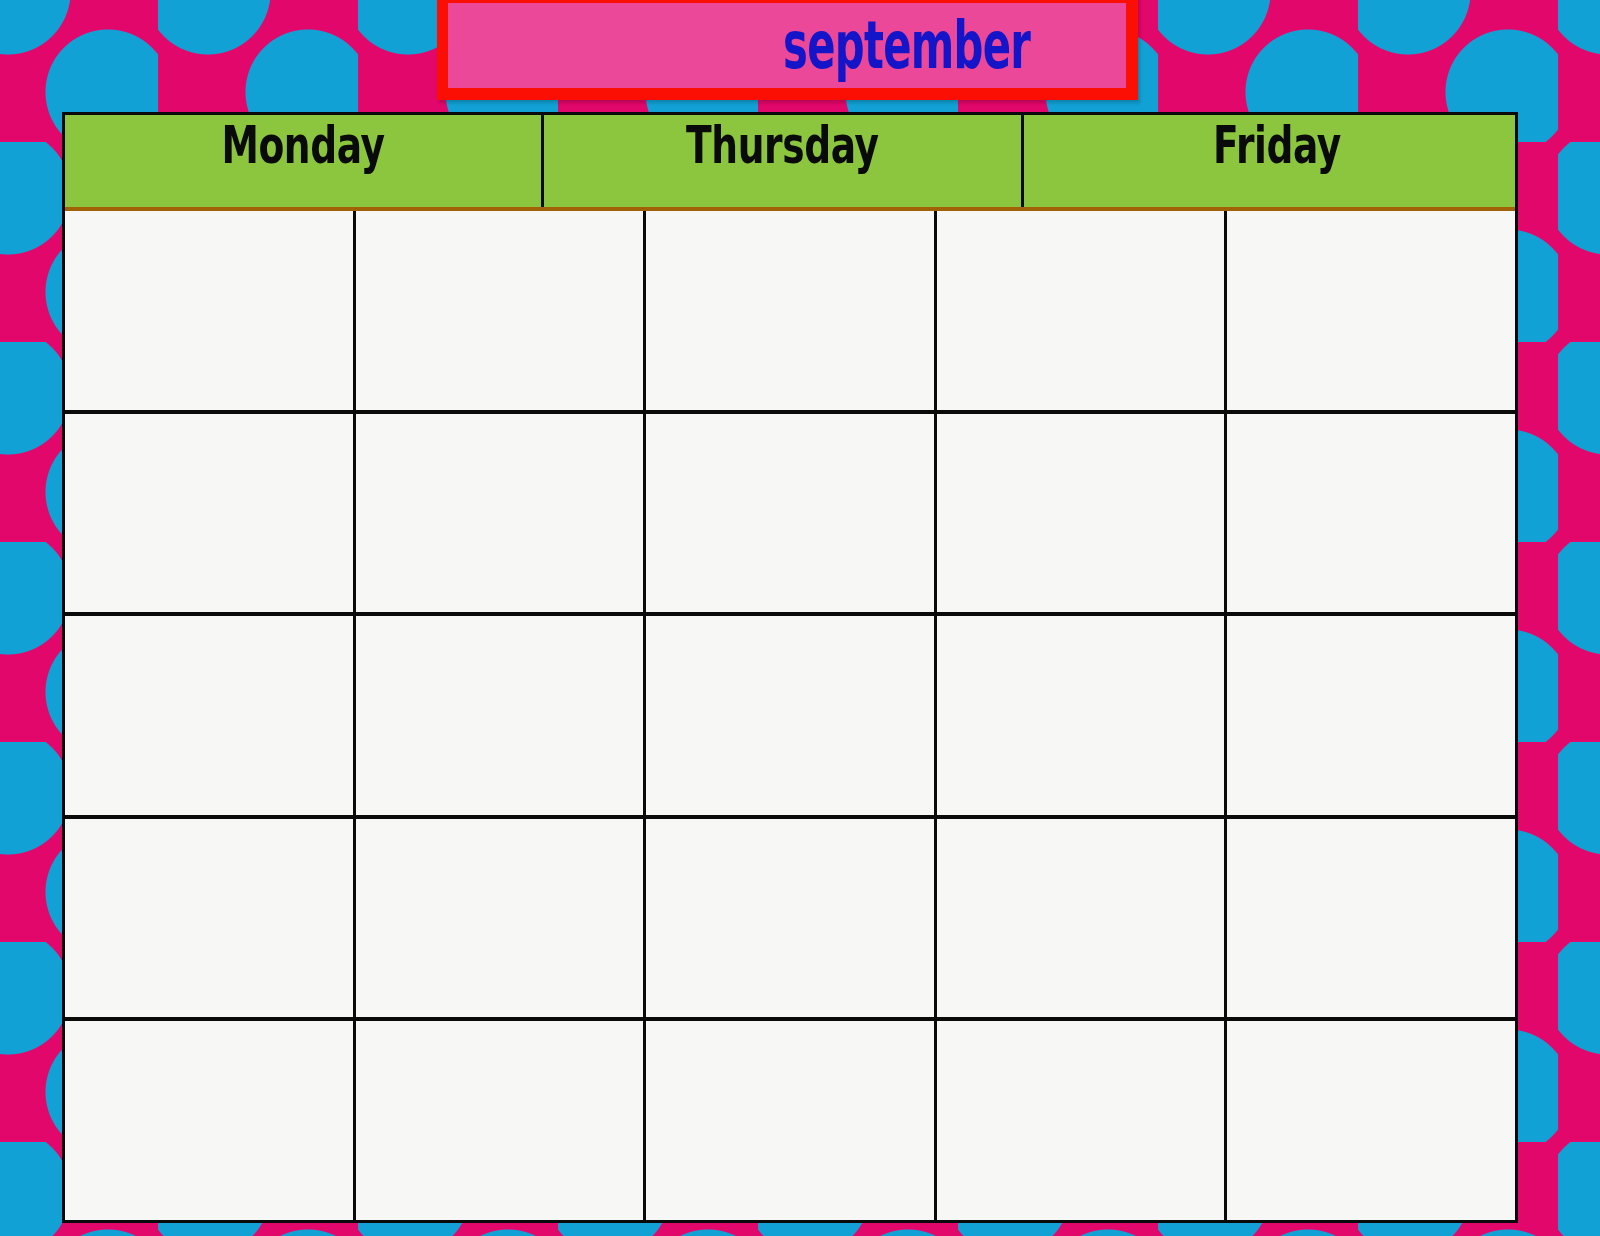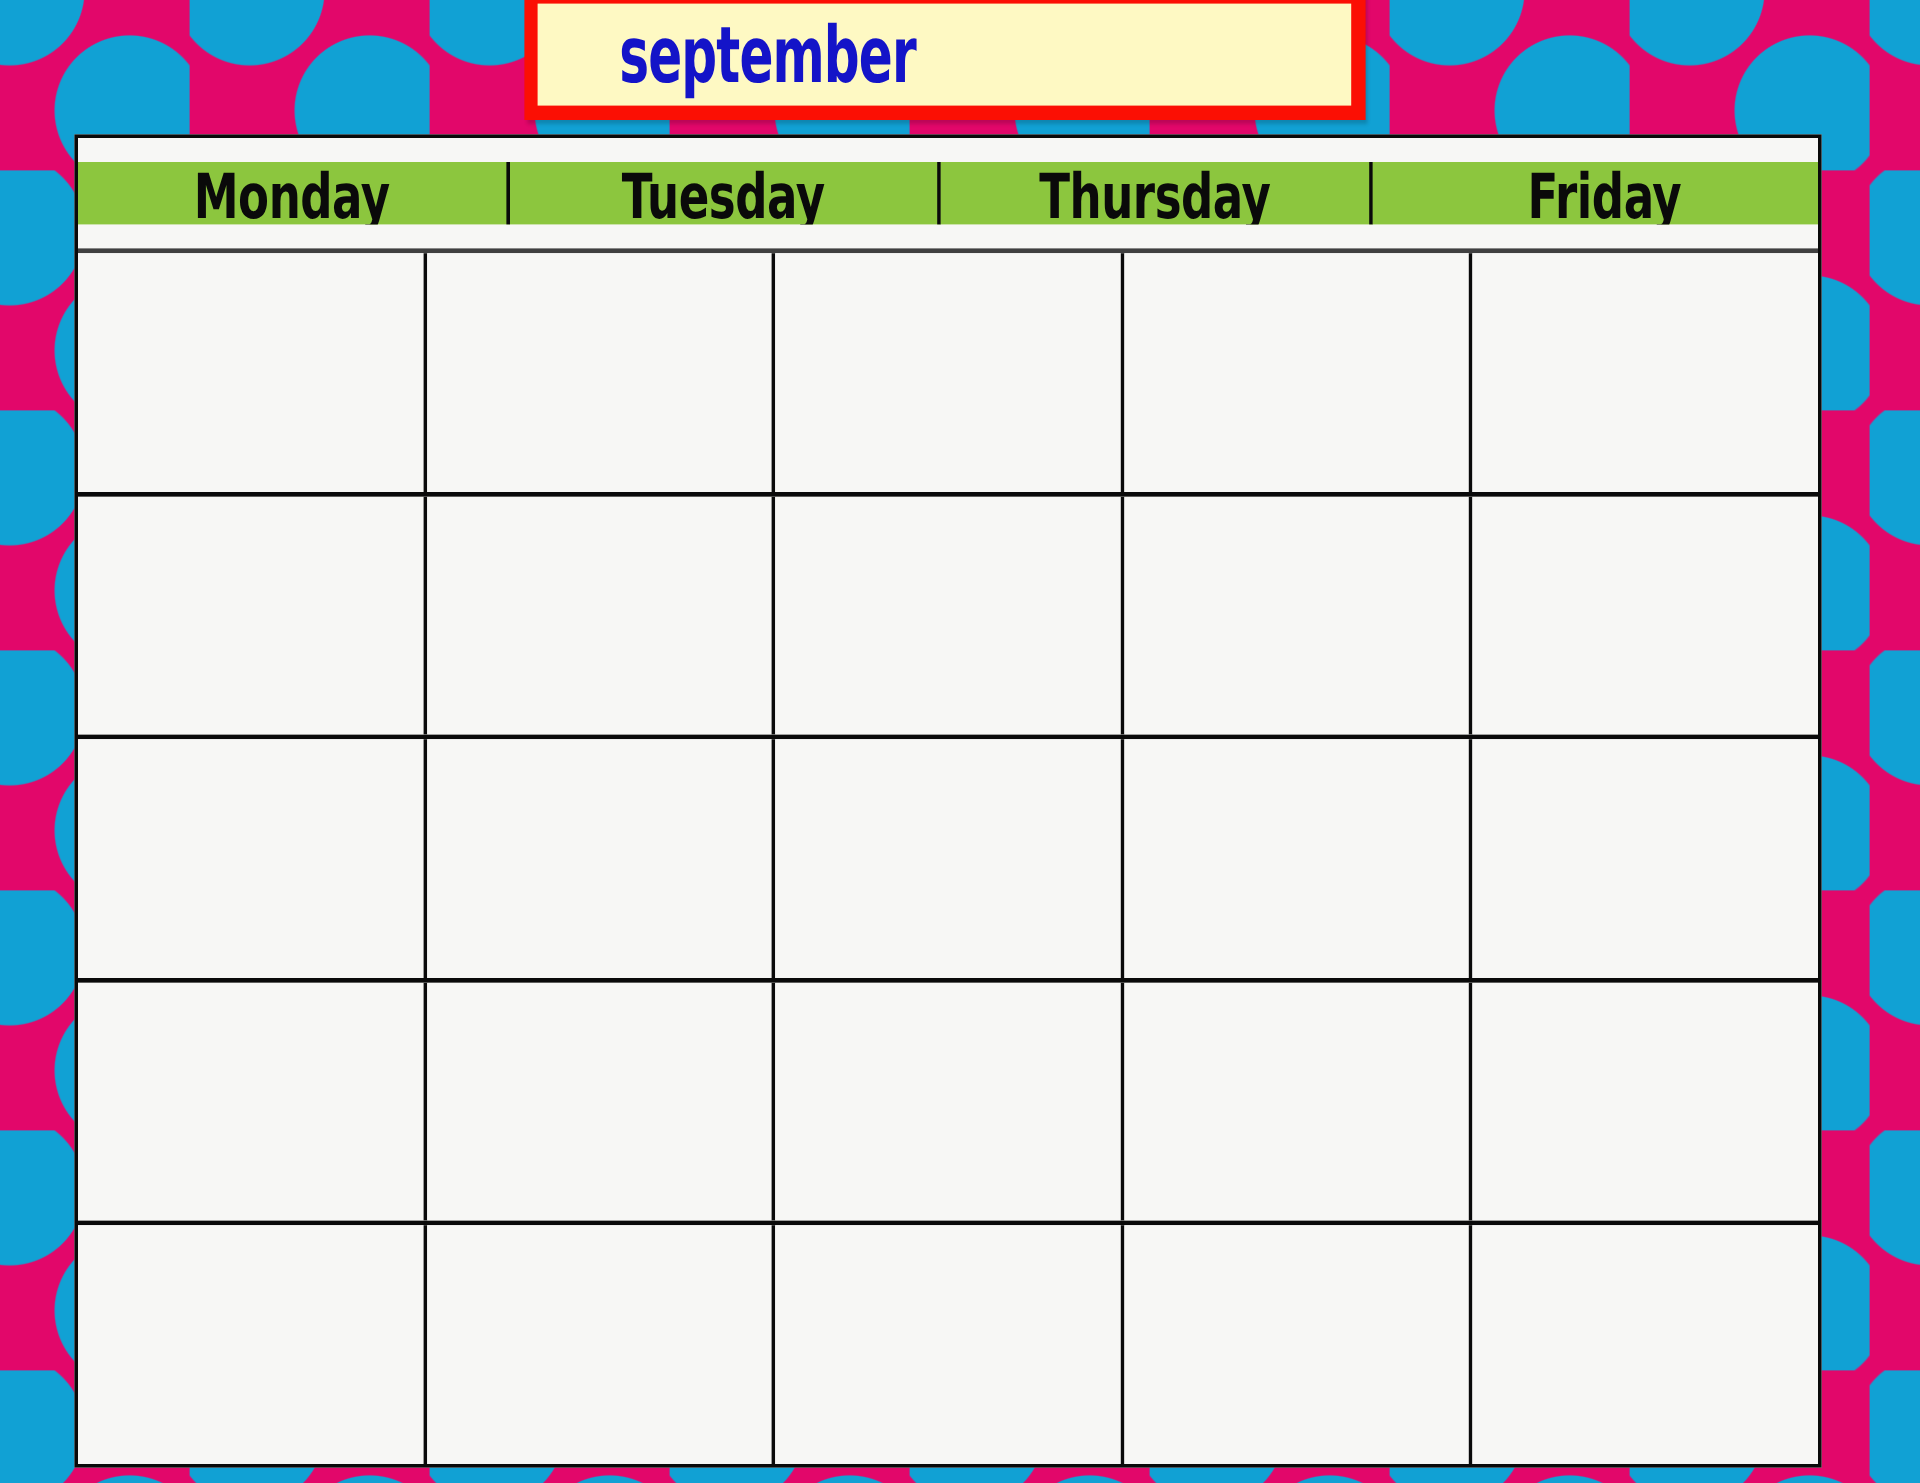"september" #title-inner { background: #fef9c3 -> #ec4899; justify-content: none -> flex-end }
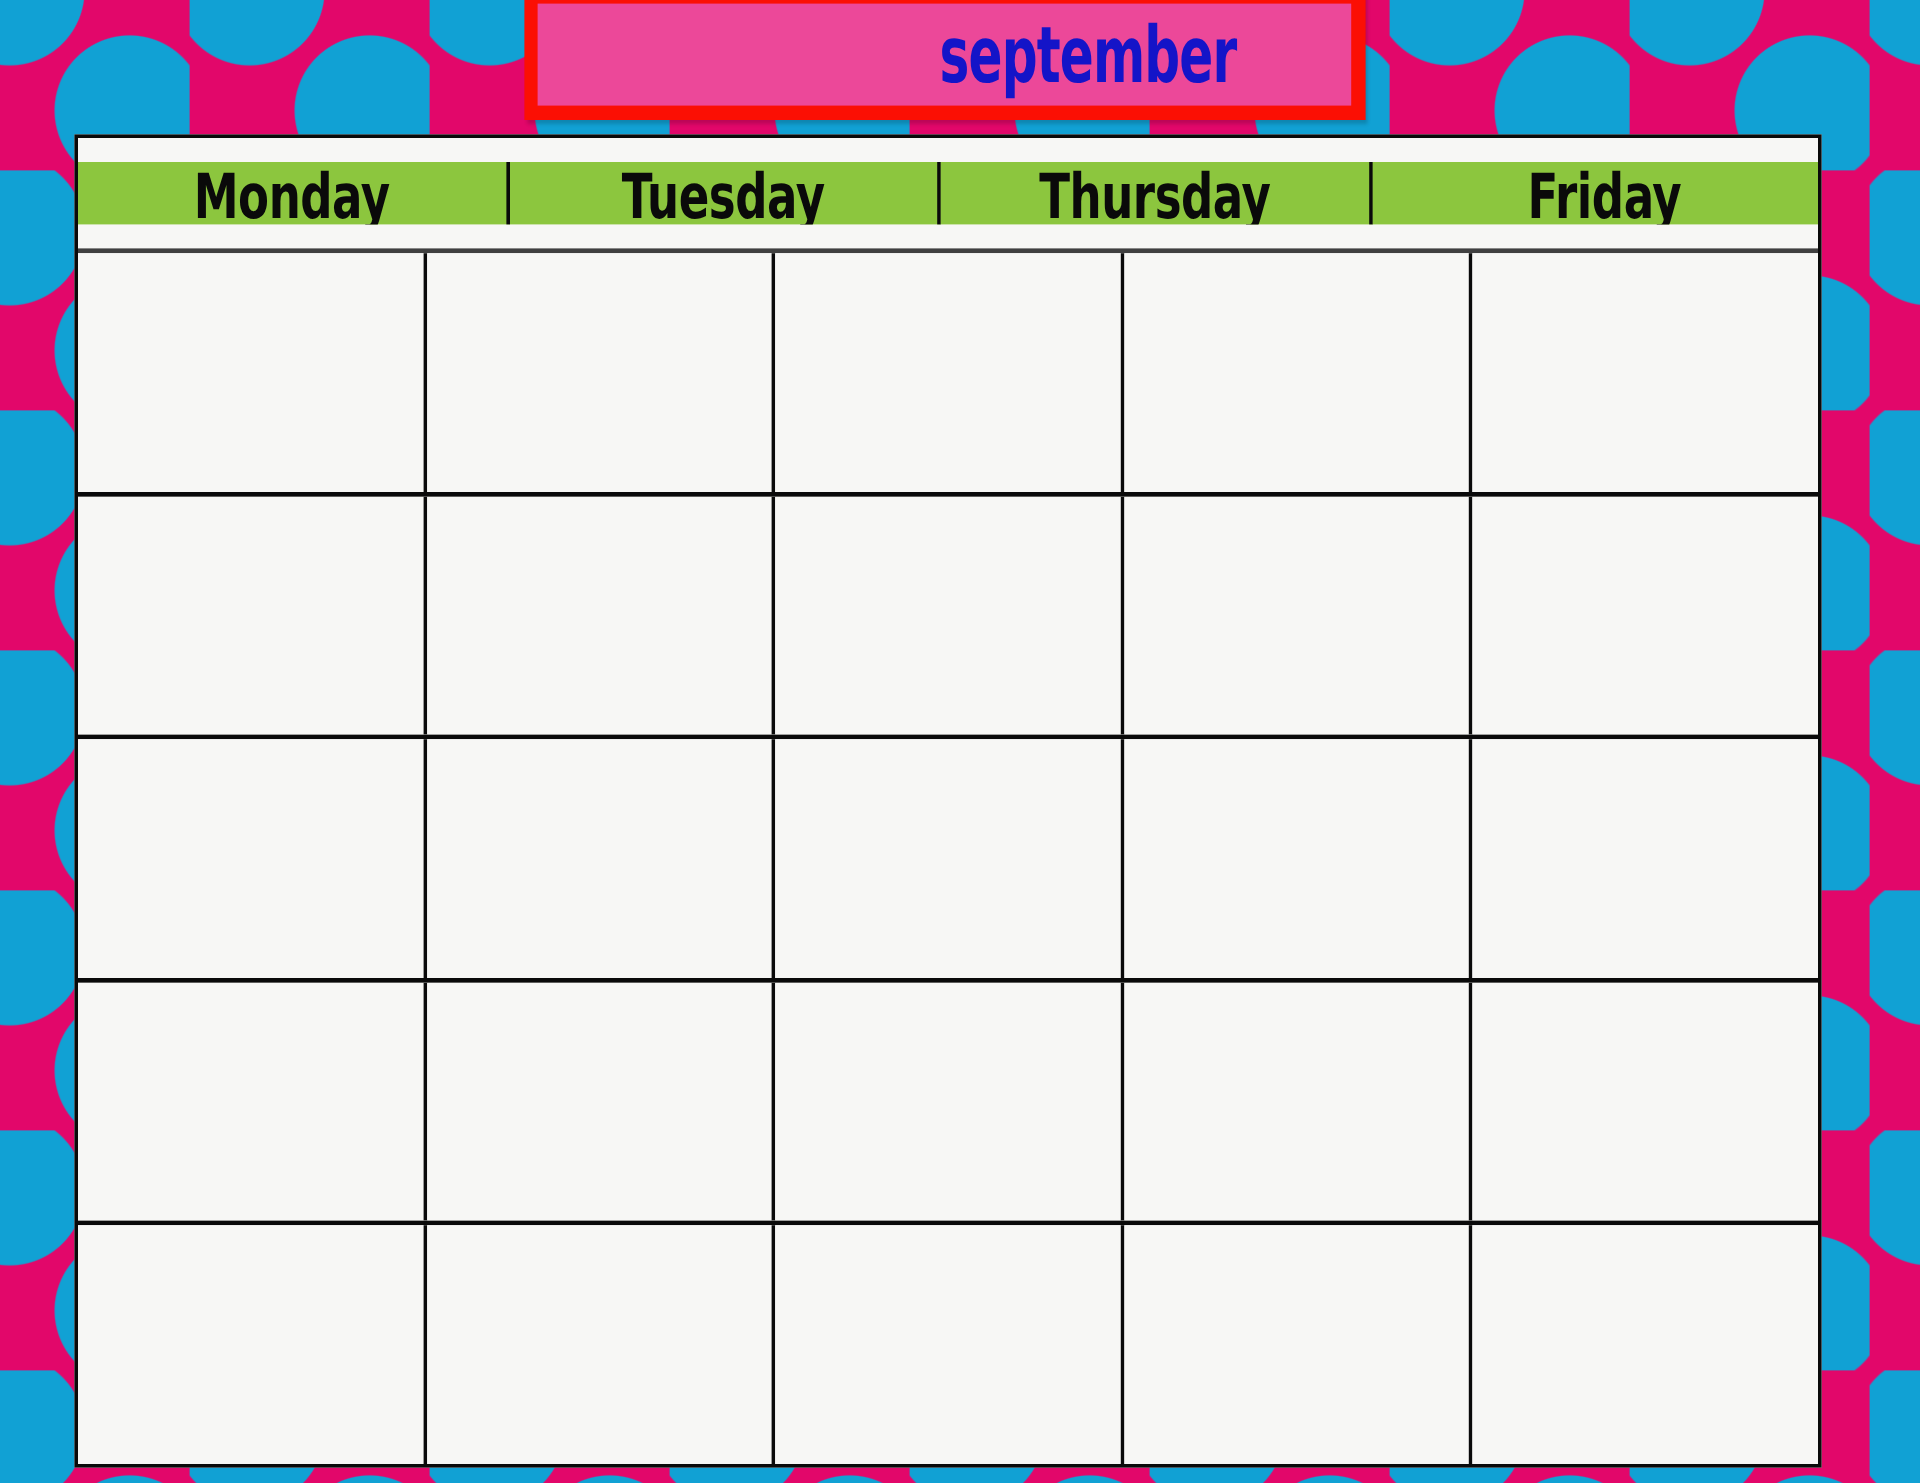"Monday" #weekday-header { align-items: center -> none; border-bottom: 4px solid #404040 -> 4px solid #a16207 }
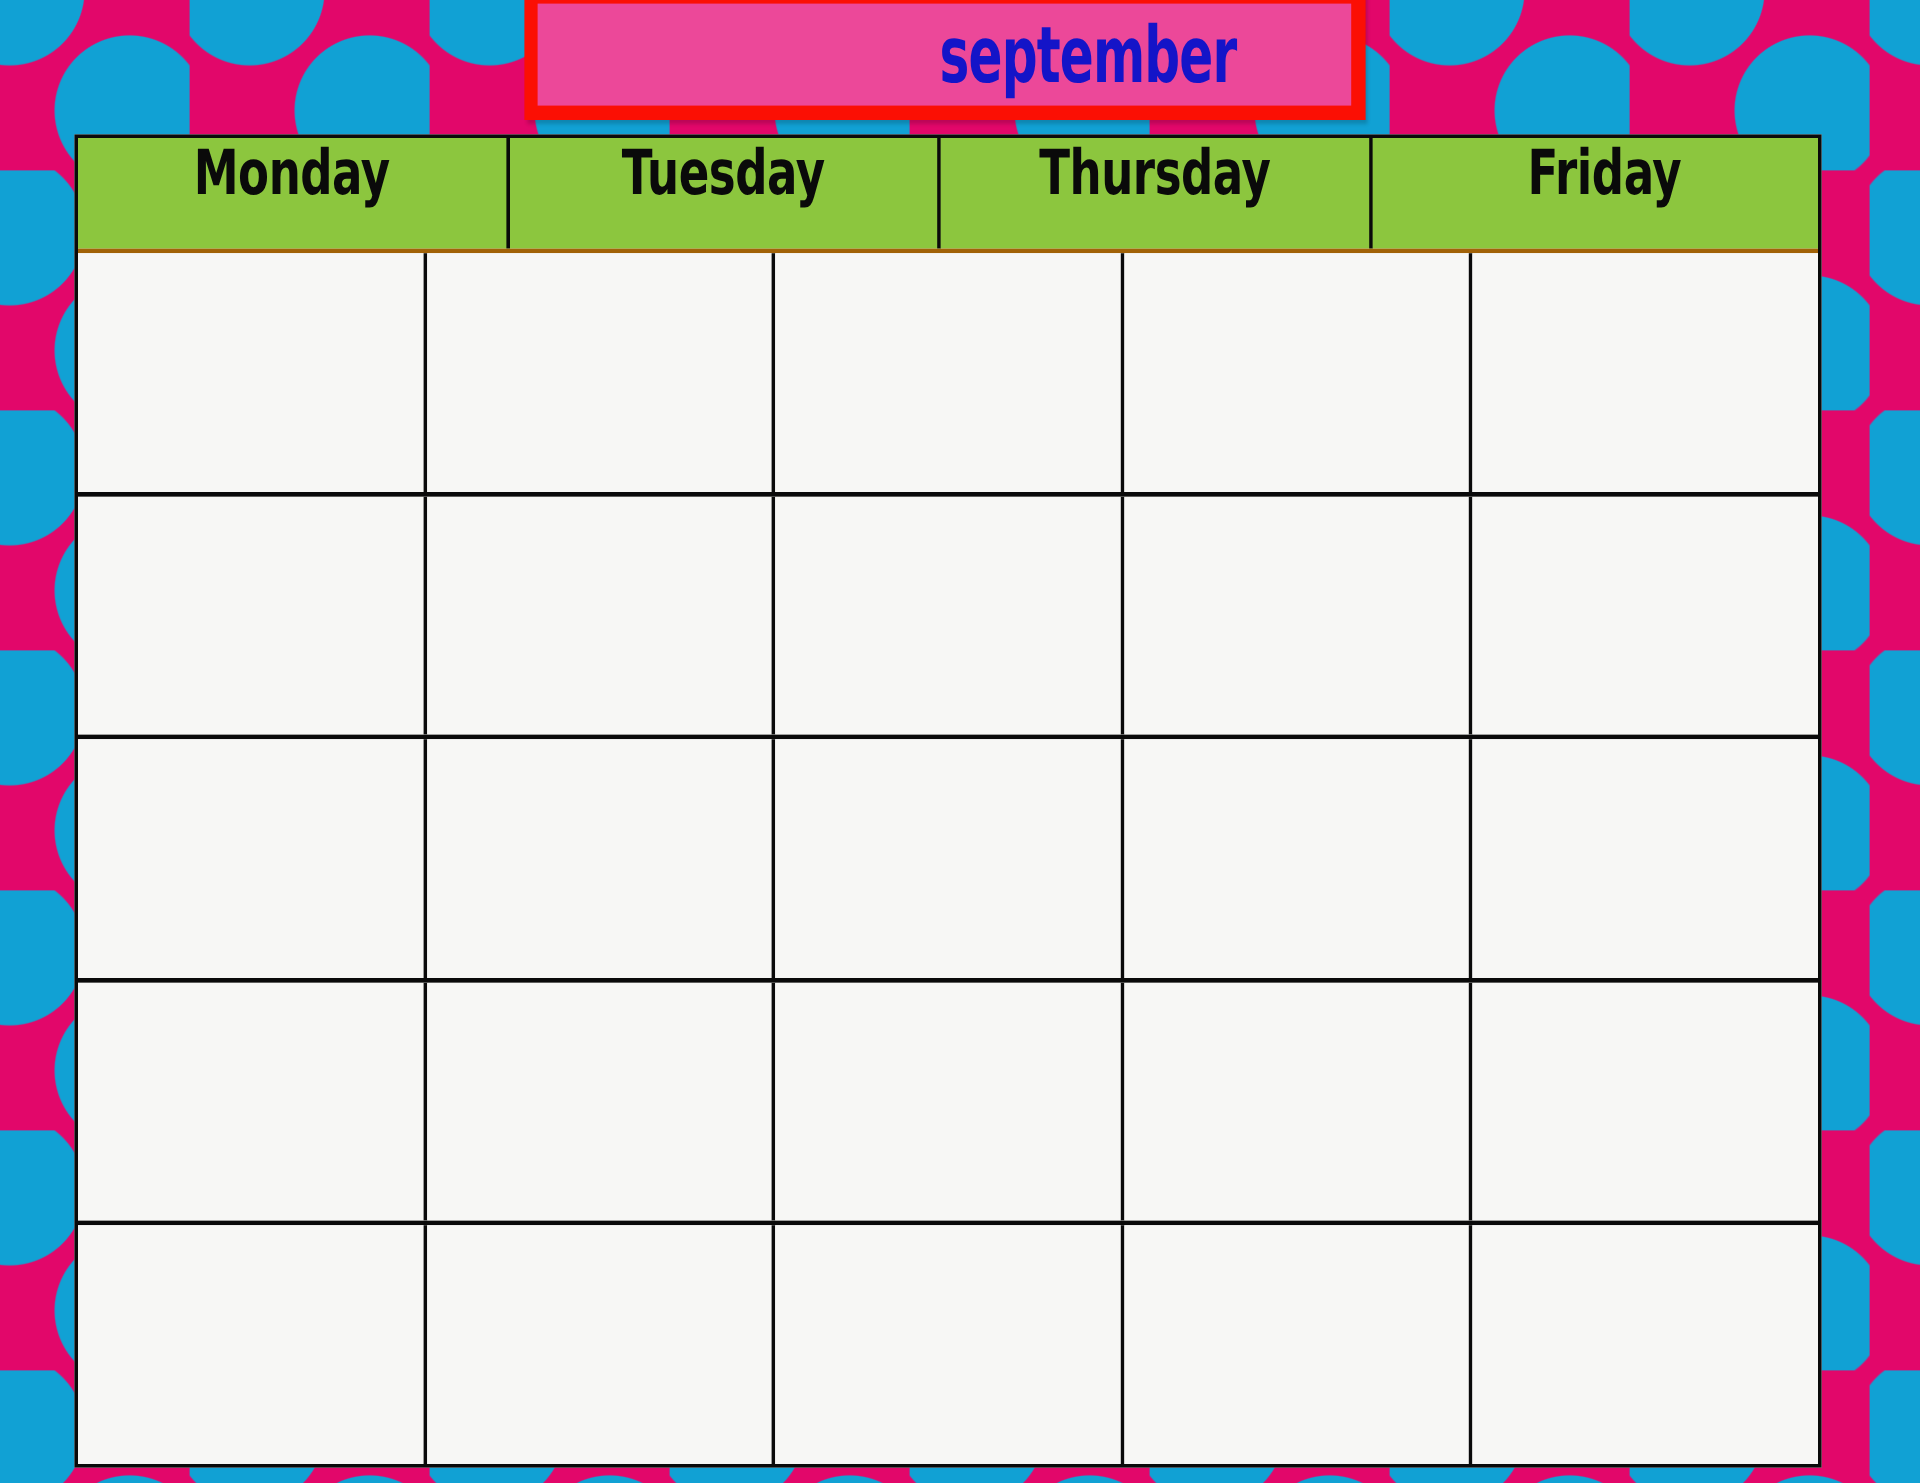"Tuesday" div.weekday-cell { html: <div> <span>Tuesday</span> </div> -> none }
